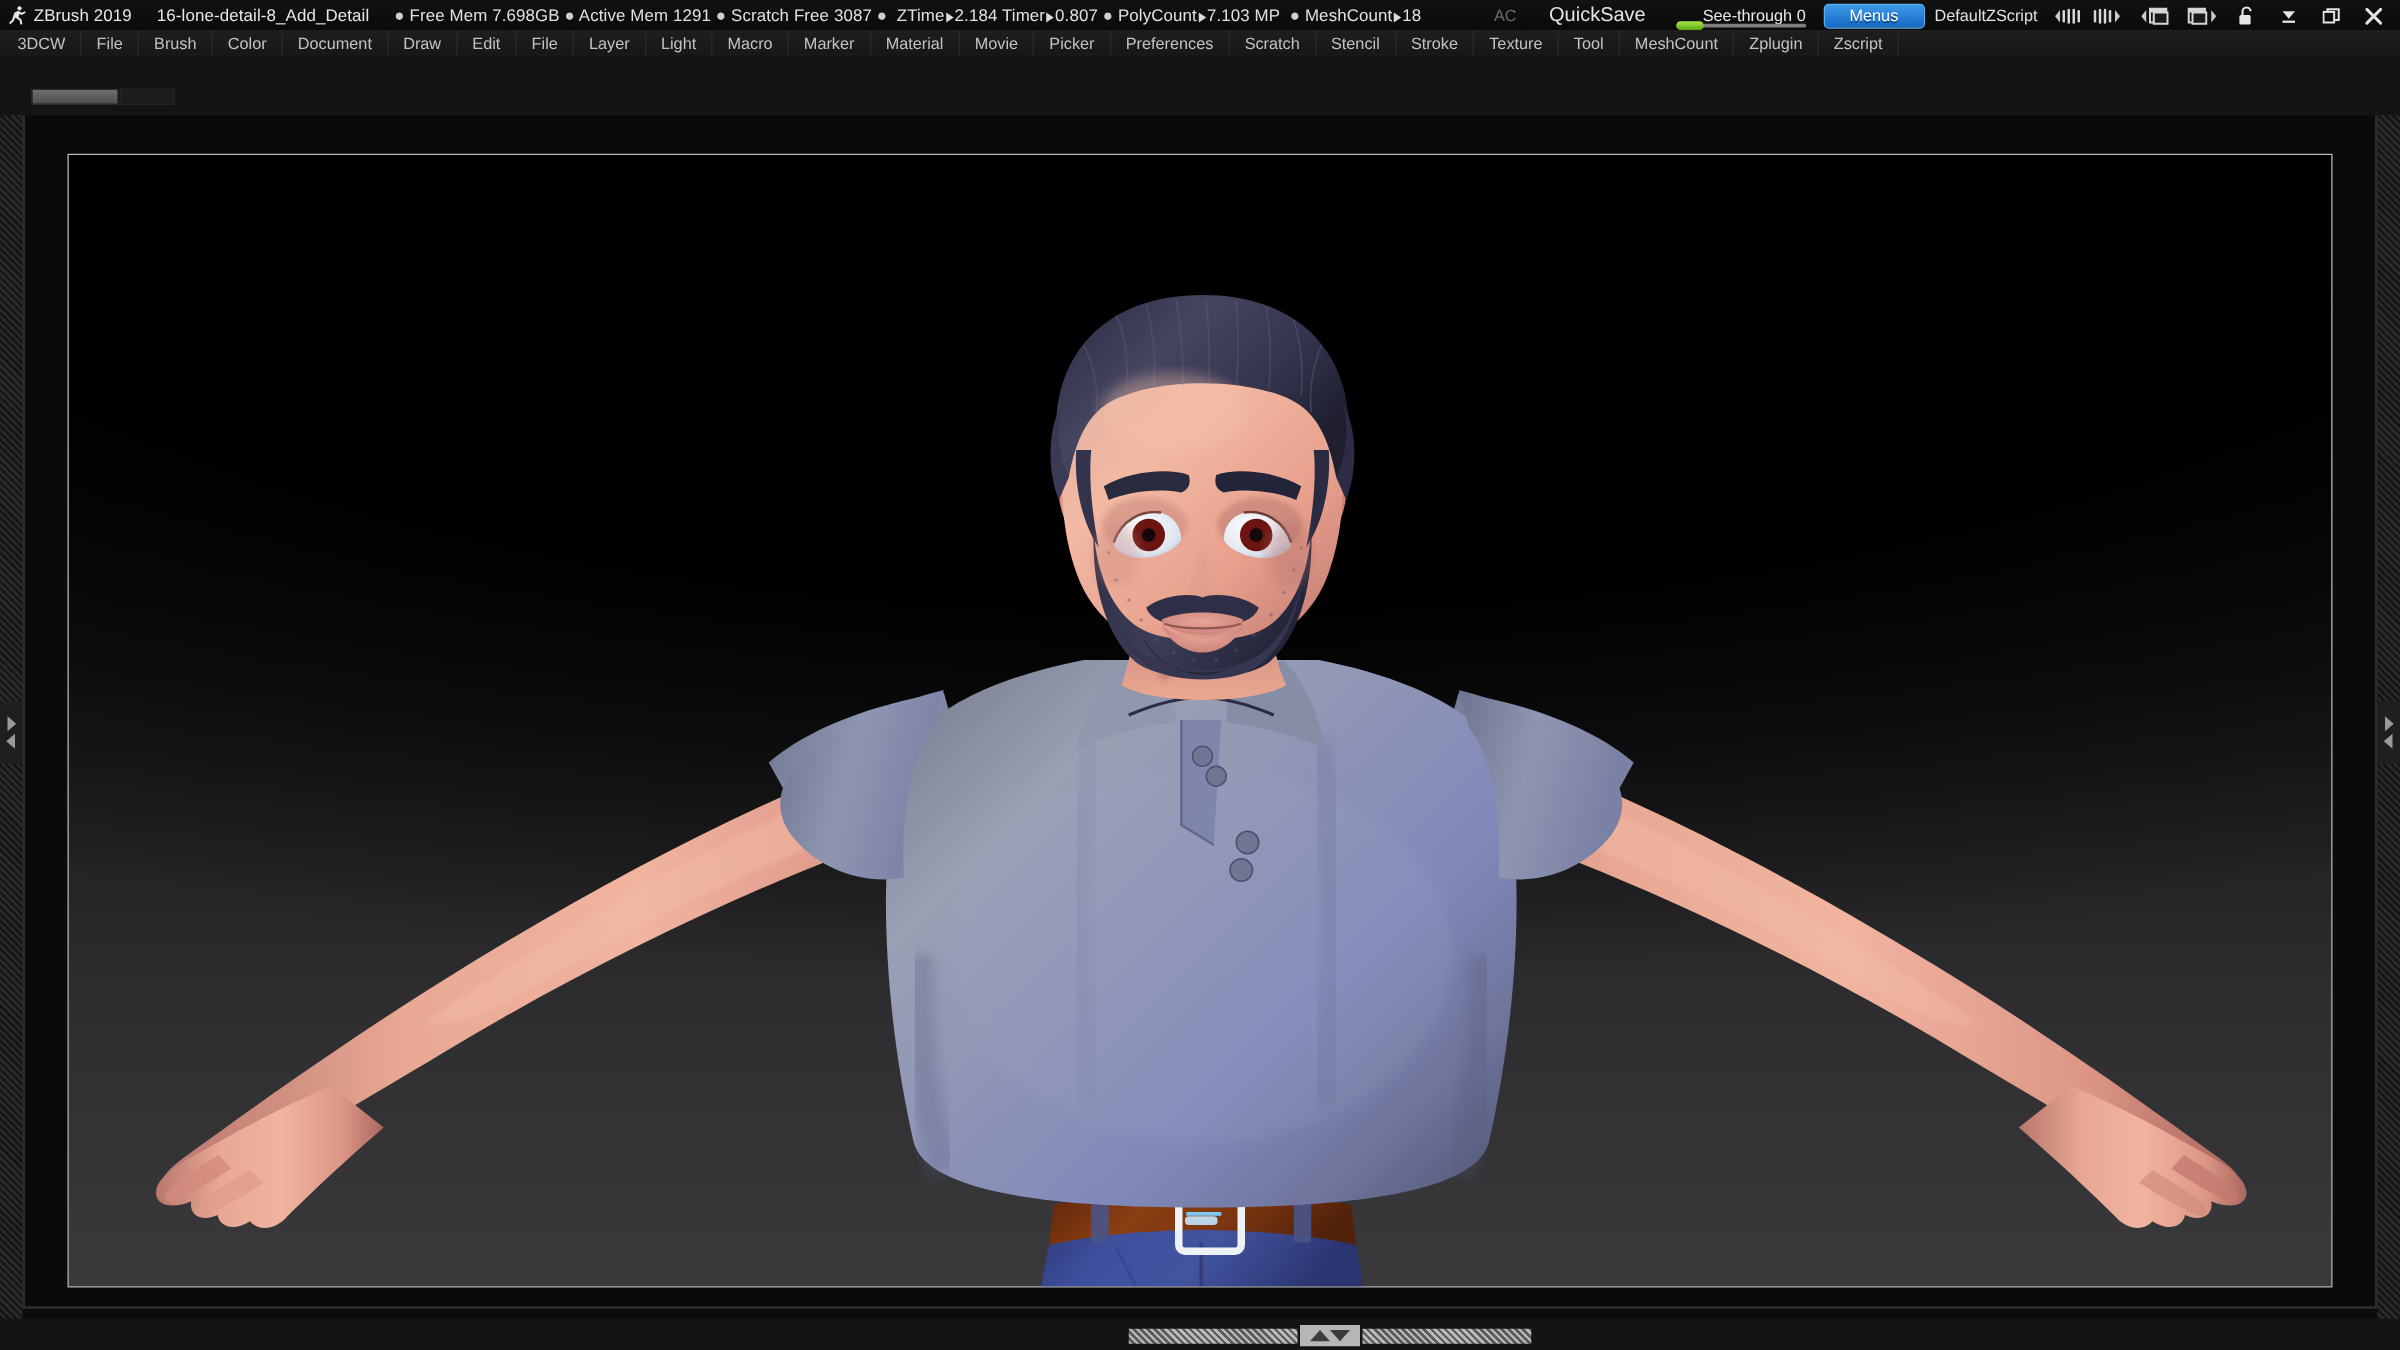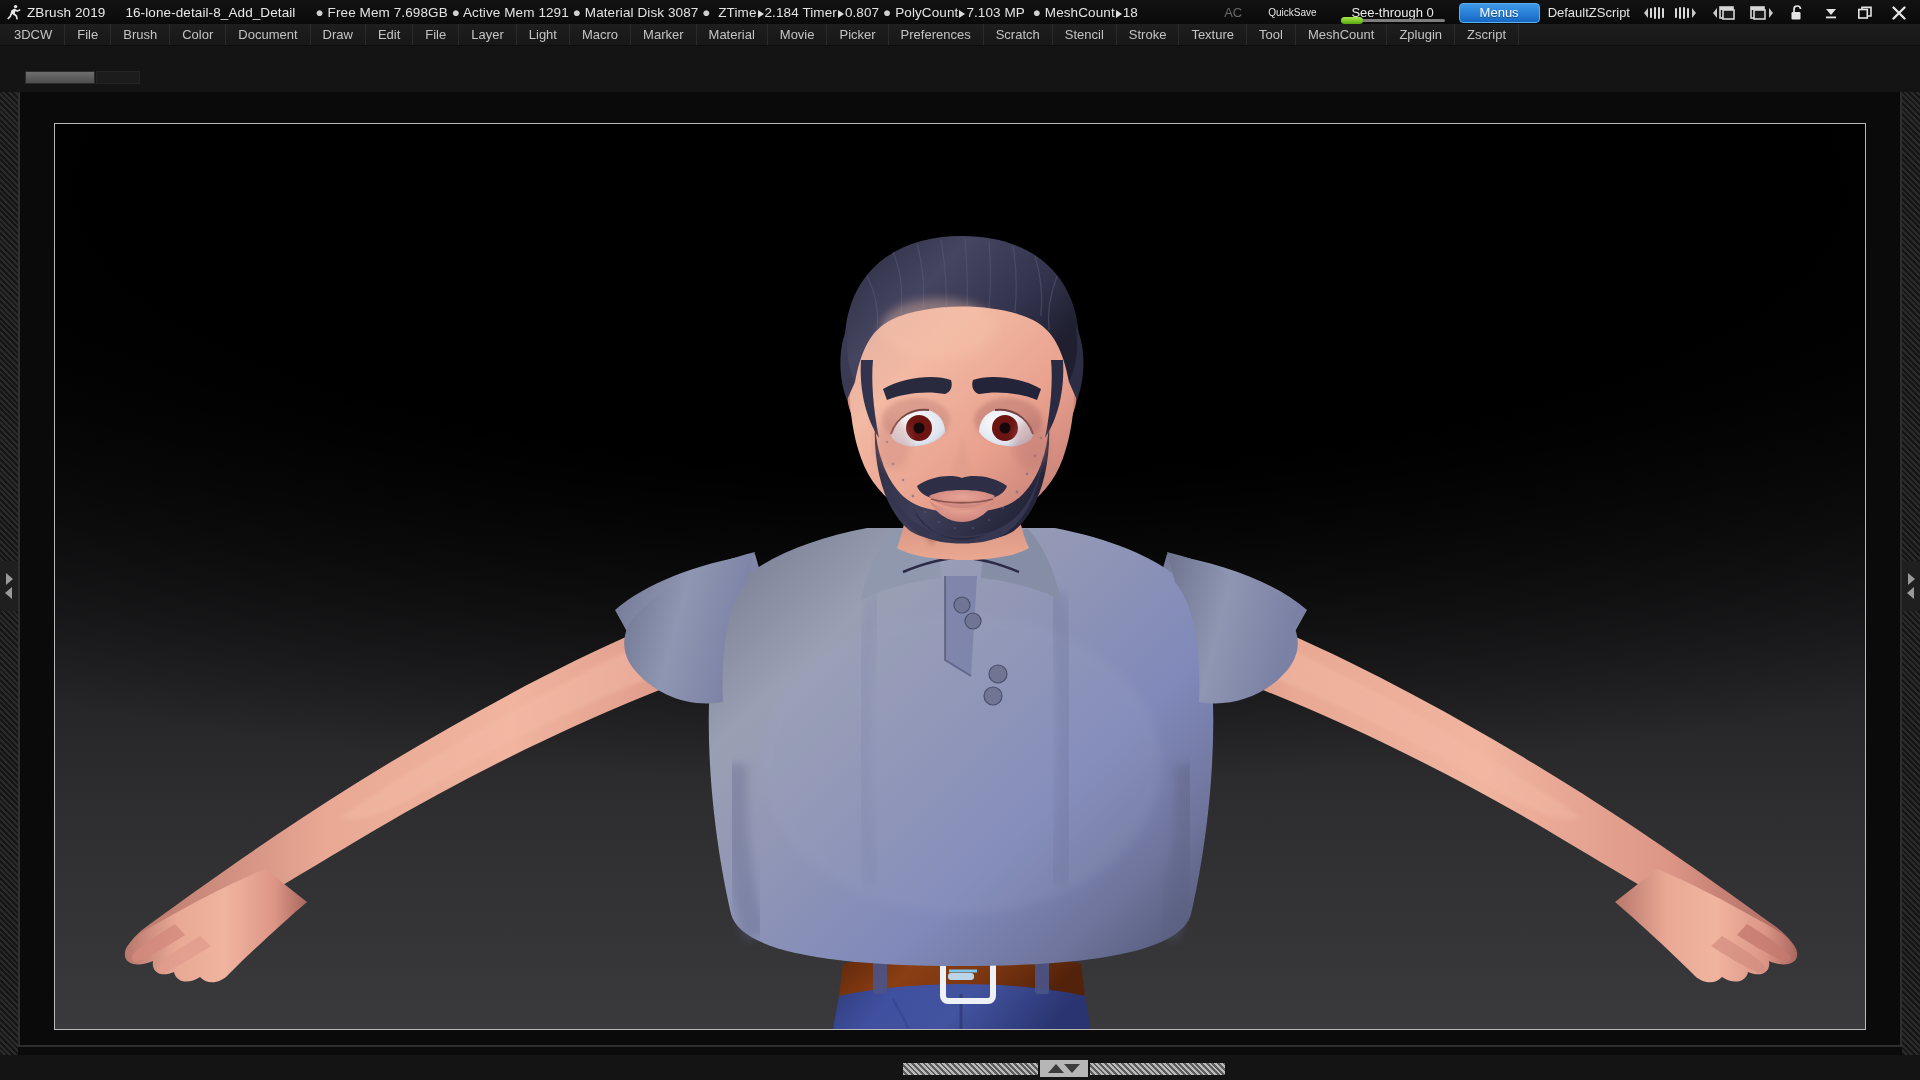"Material Disk" span { text: Material Disk -> Scratch Free }
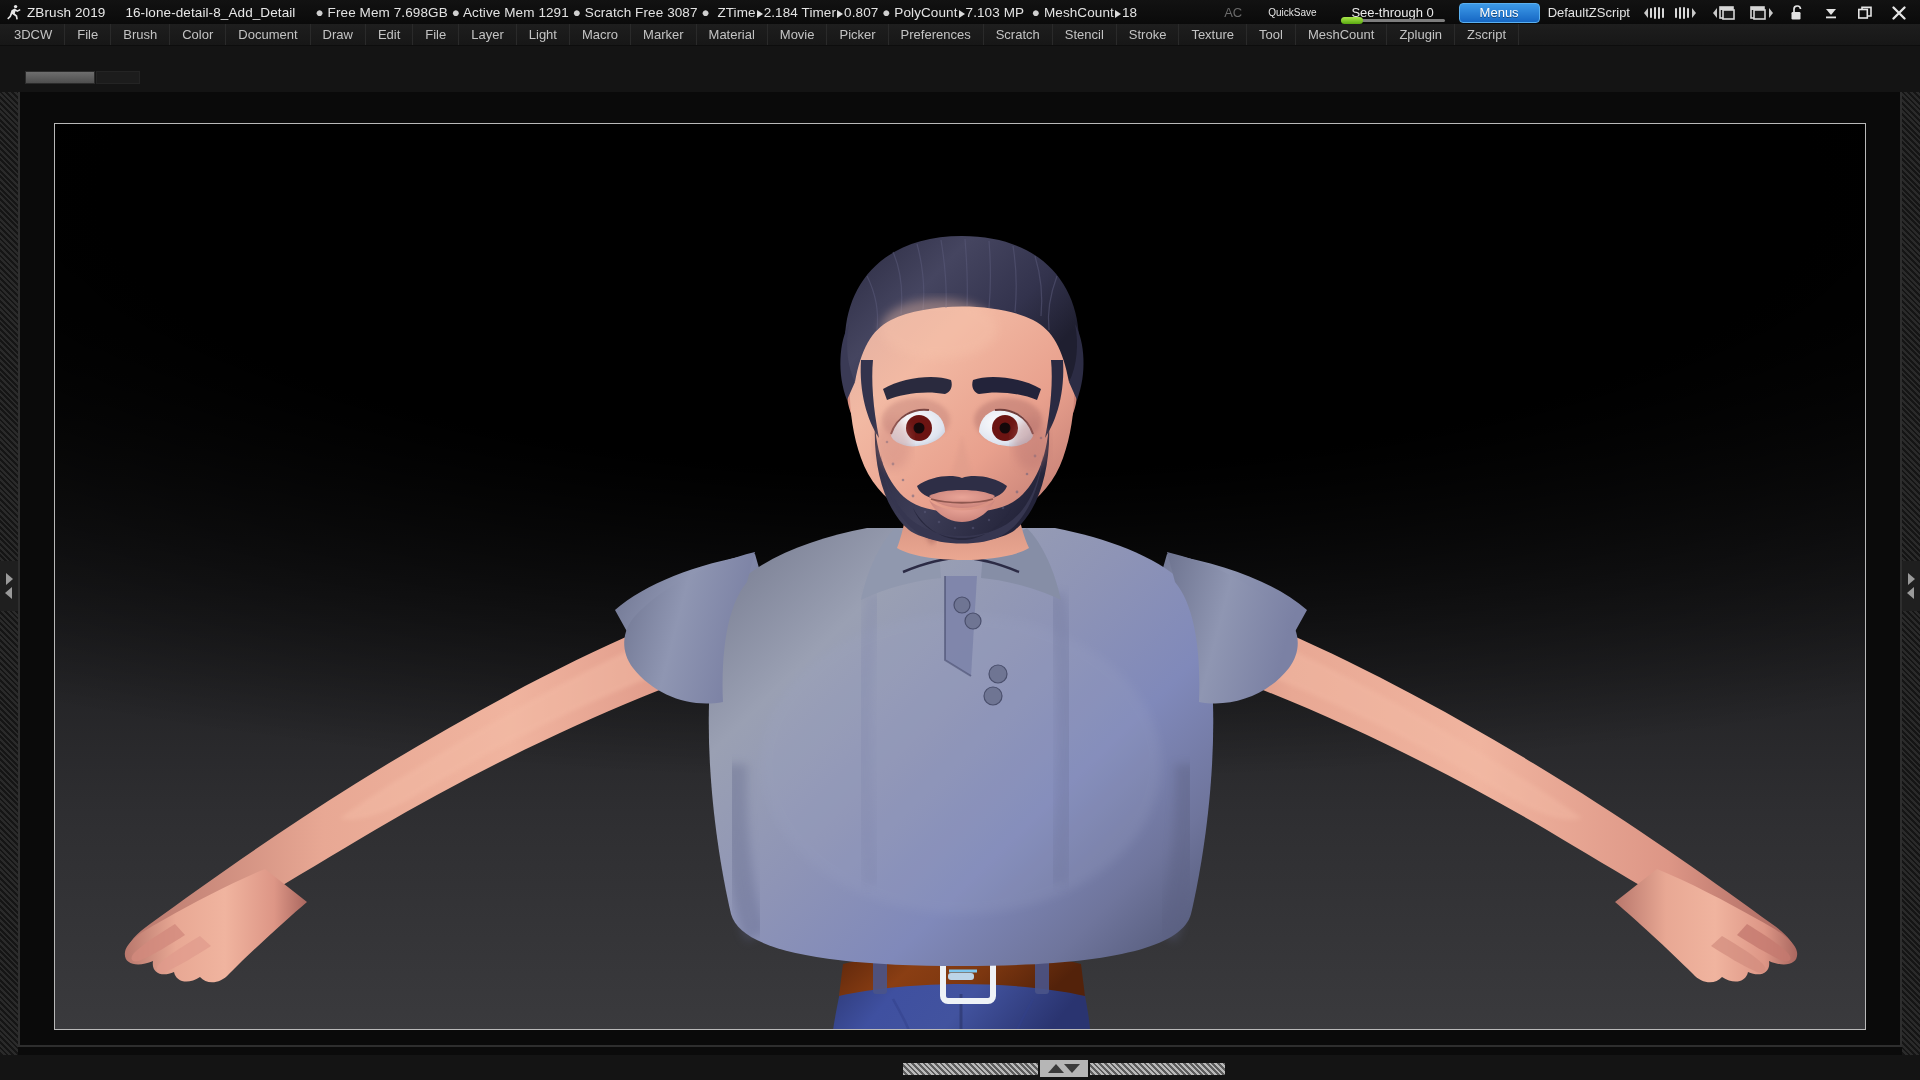"QuickSave" .tb-quicksave { font-size: 10px -> 16px }
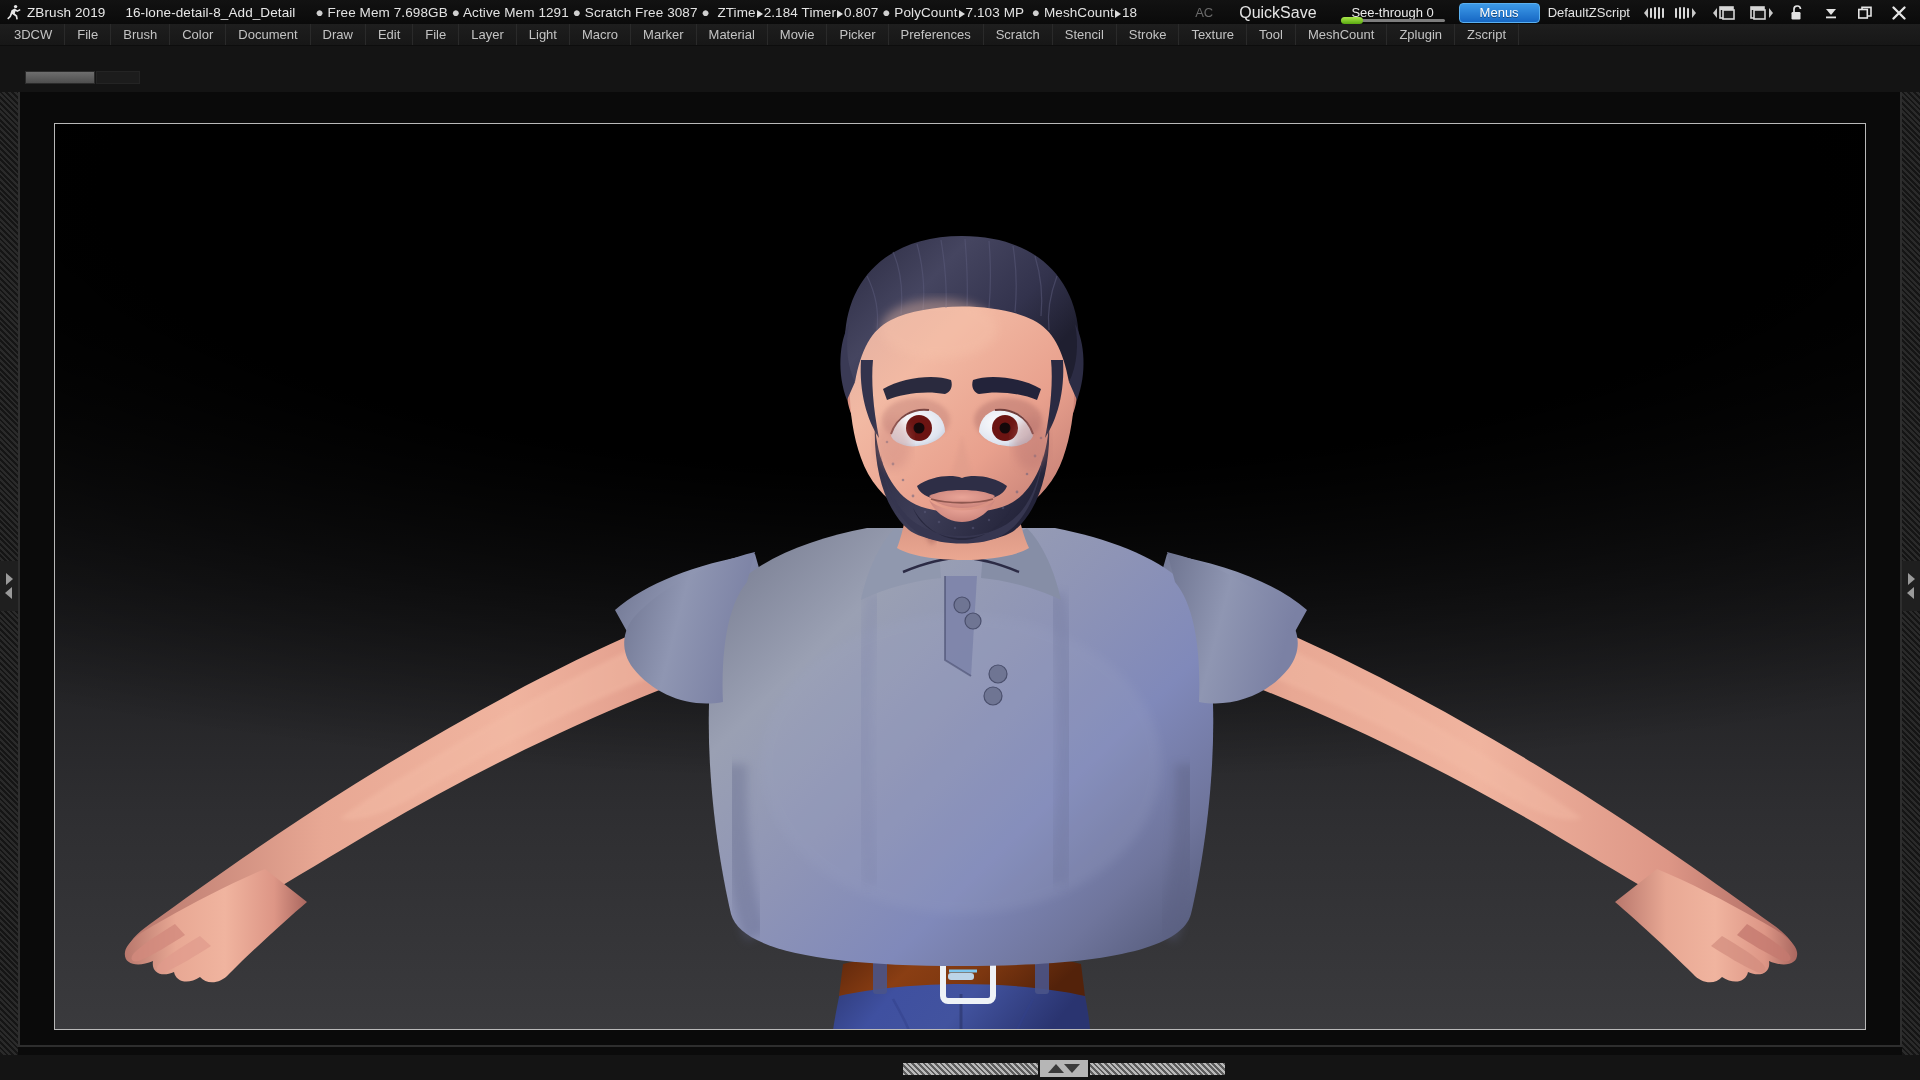"See-through 0" .seethrough .lbl { text-align: center -> right }
